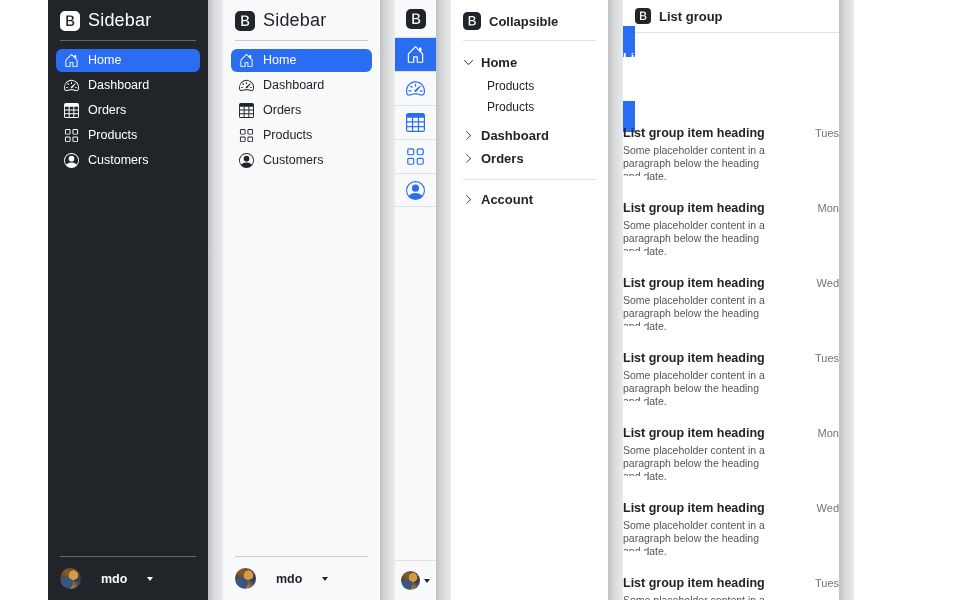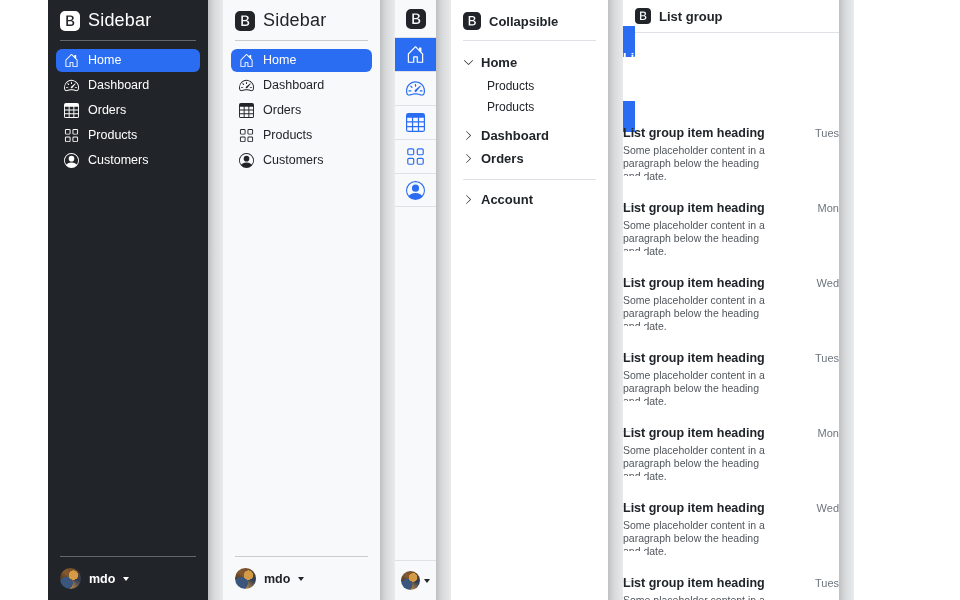"mdo" .user-row { gap: 8px -> 20px }
